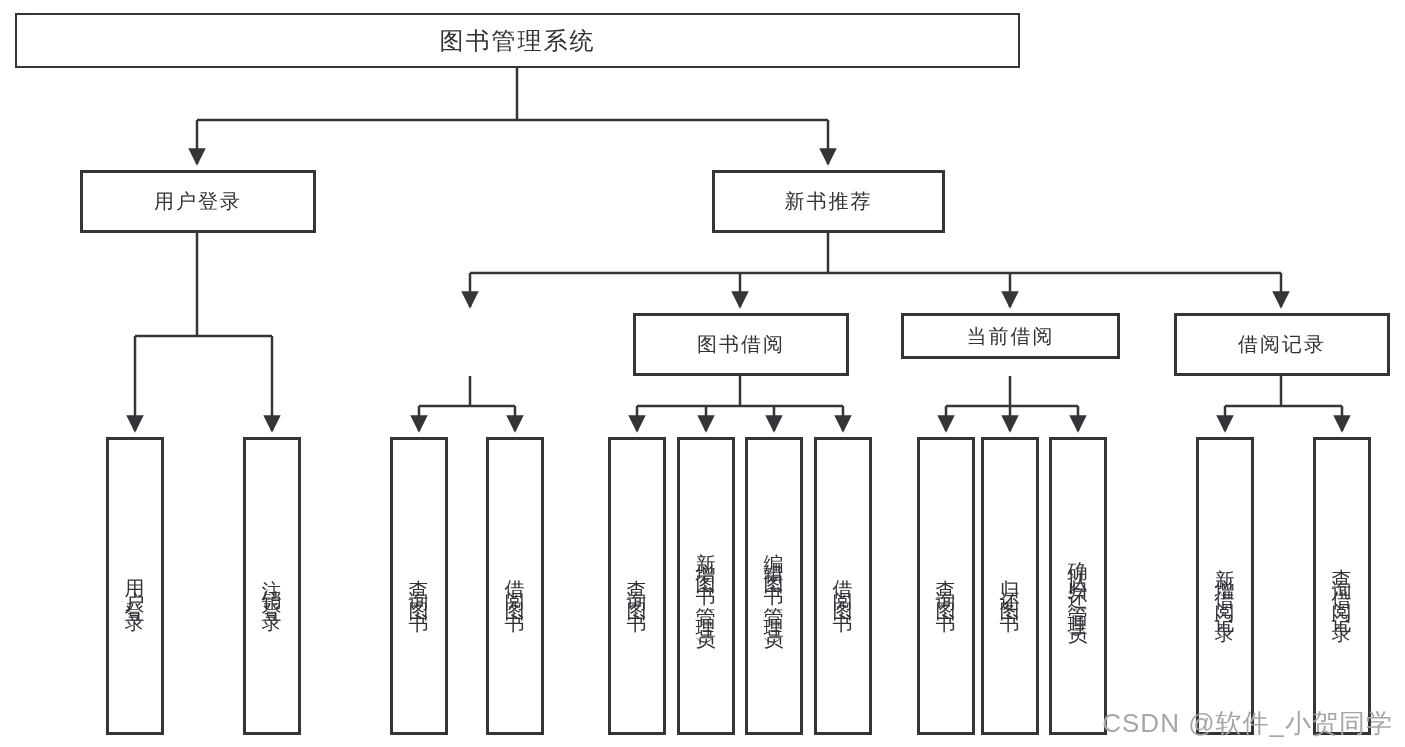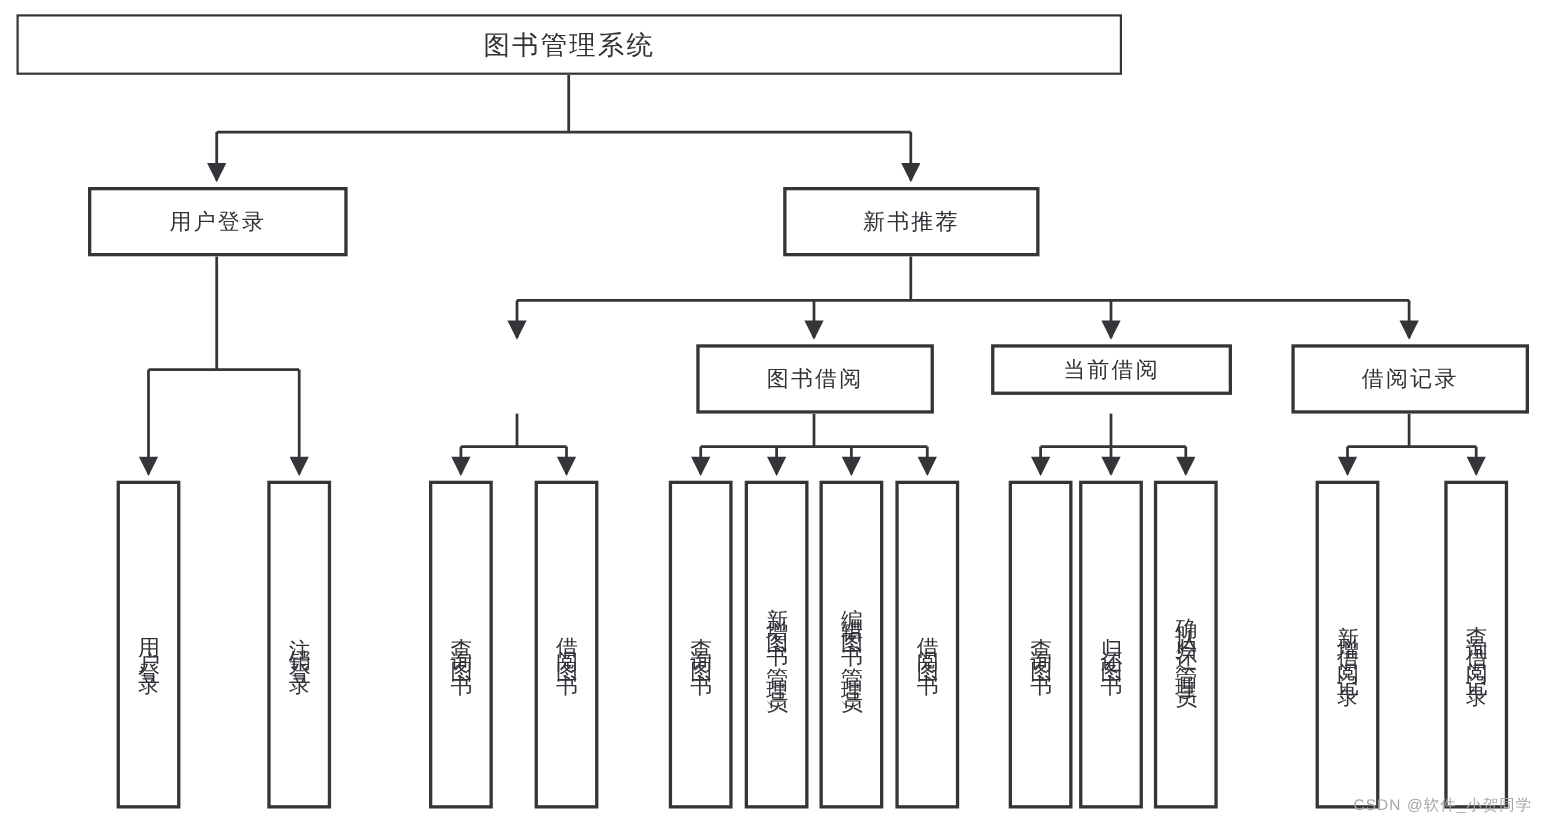"CSDN @软件_小贺同学" .watermark { font-size: 14px -> 26px }
